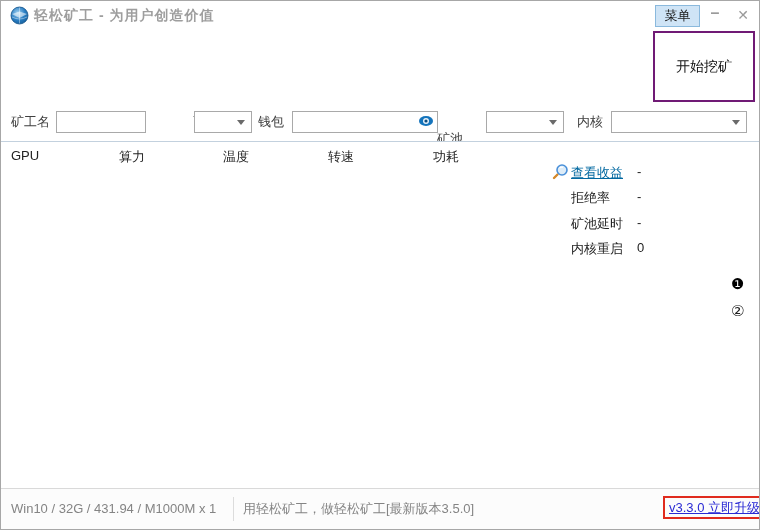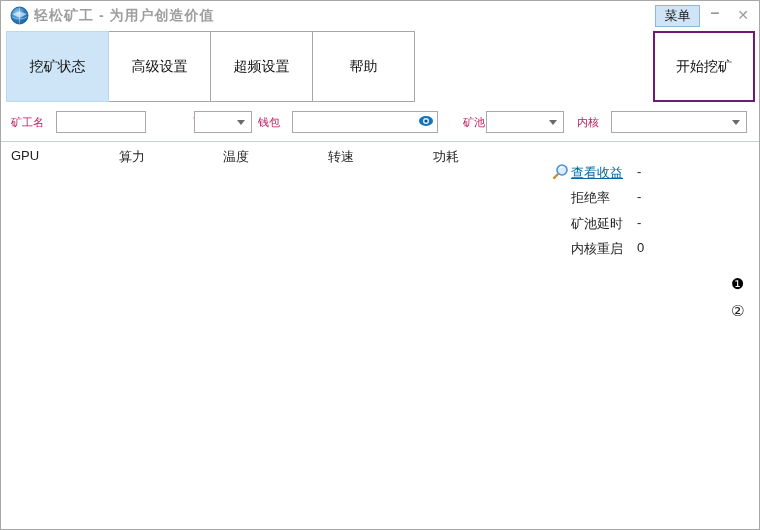"挖矿状态" div.tabbar { html: <div> <div>挖矿状态</div> <div>高级设置</div> <div>超频设置</div> <div>帮助</div> </div> -> none }
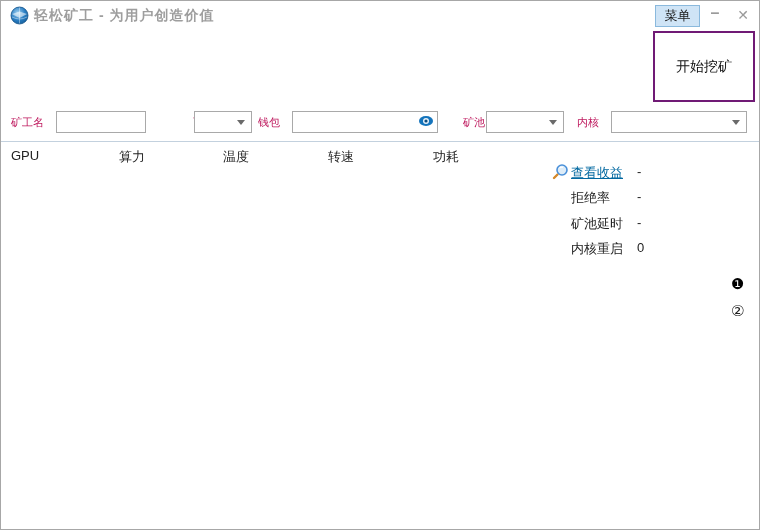"矿工名" .f-label { color: #be185d -> #404040; font-size: 11px -> 13px }
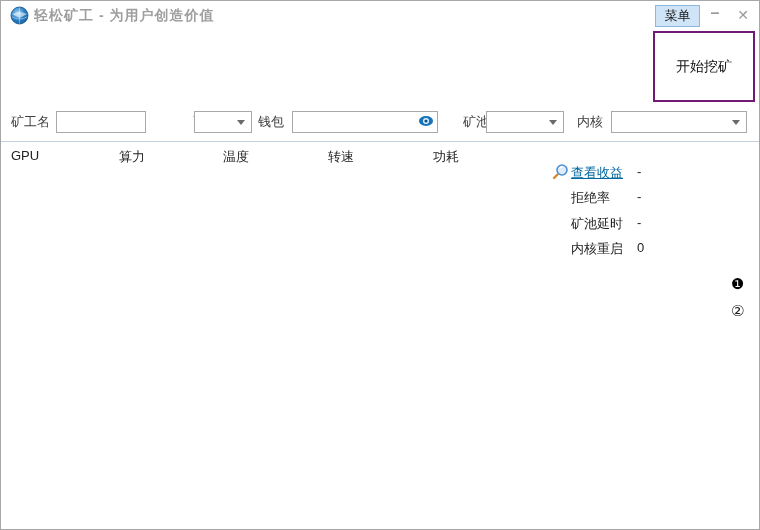"矿池" div.f-label { left: 462px -> 436px; margin-top: none -> 17px }
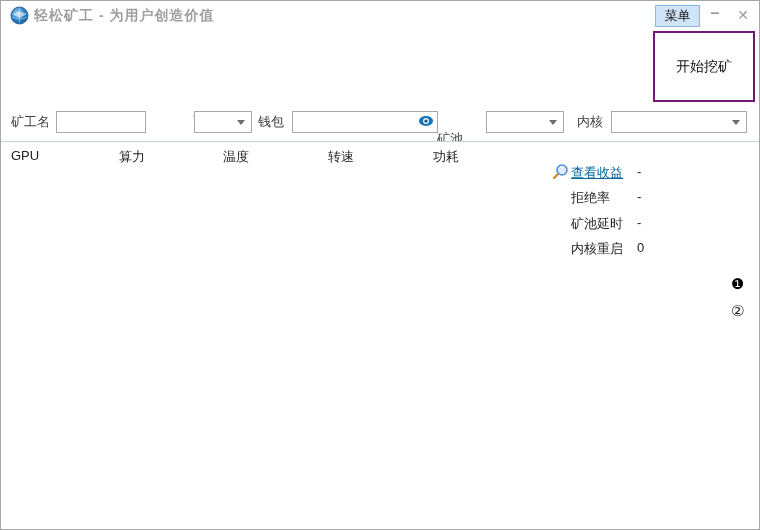"Win10 / 32G / 431.94" div.statusbar { html: none -> <div> <div>Win10 / 32G / 431.94 / M1000M x 1</div> <div></div> <div>用轻松矿工，做轻松矿工[最新版本3.5.0]</div> <div> <span>v3.3.0 立即升级</span> </div> </div> }
